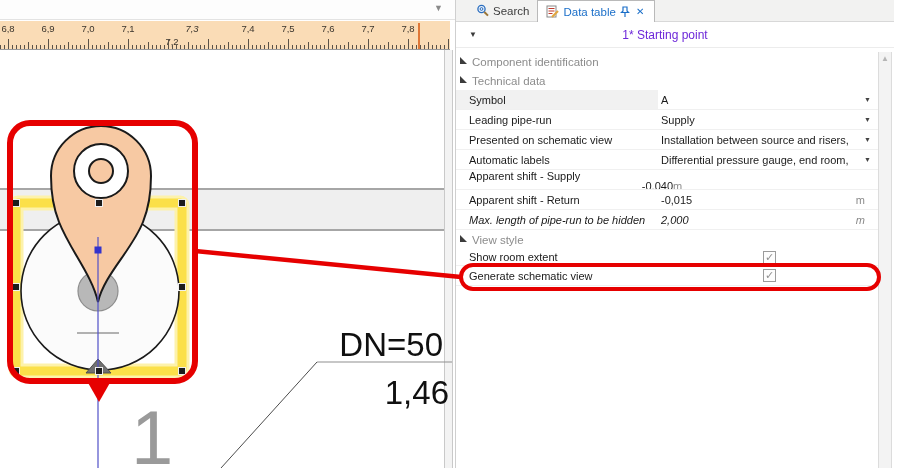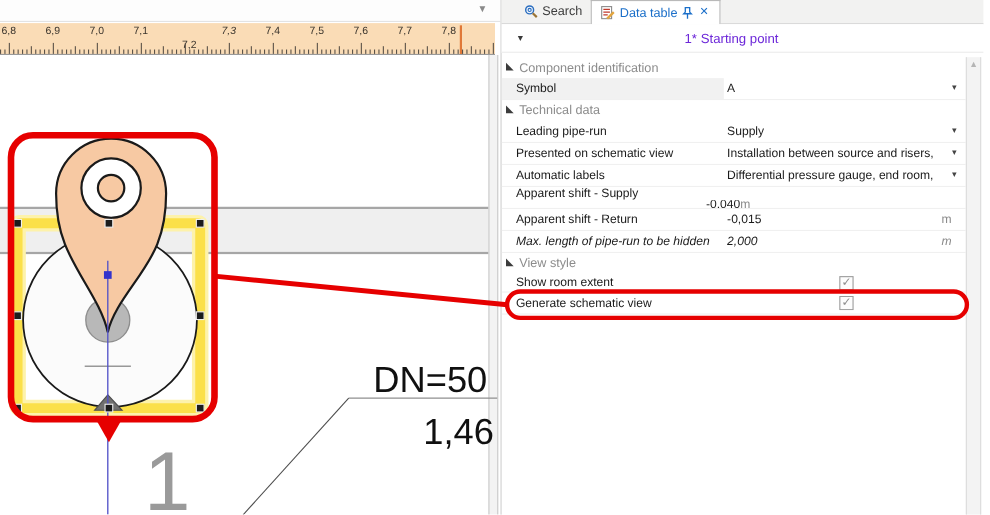"7,3" span.ruler-label { left: 208px -> 192px }
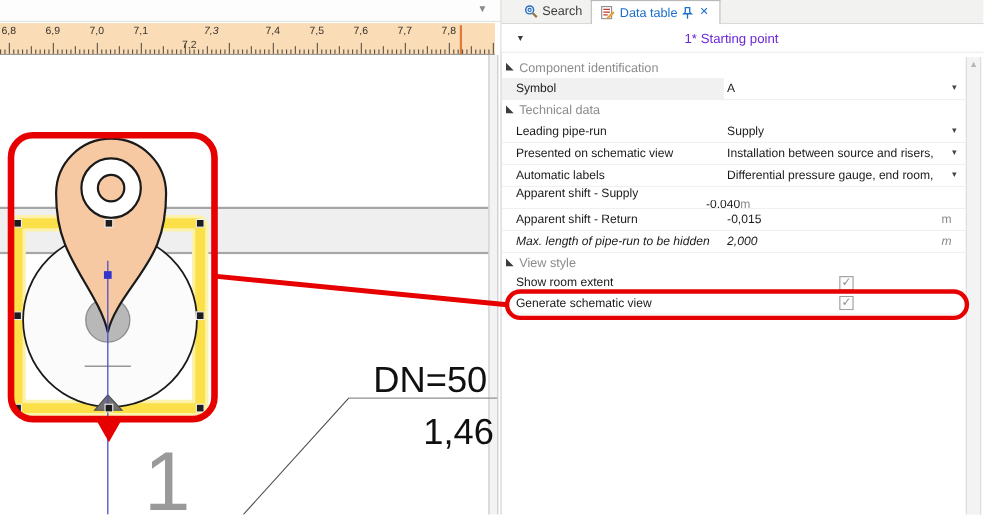"Symbol" div.row { order: before "Technical data" -> after "Technical data" }
